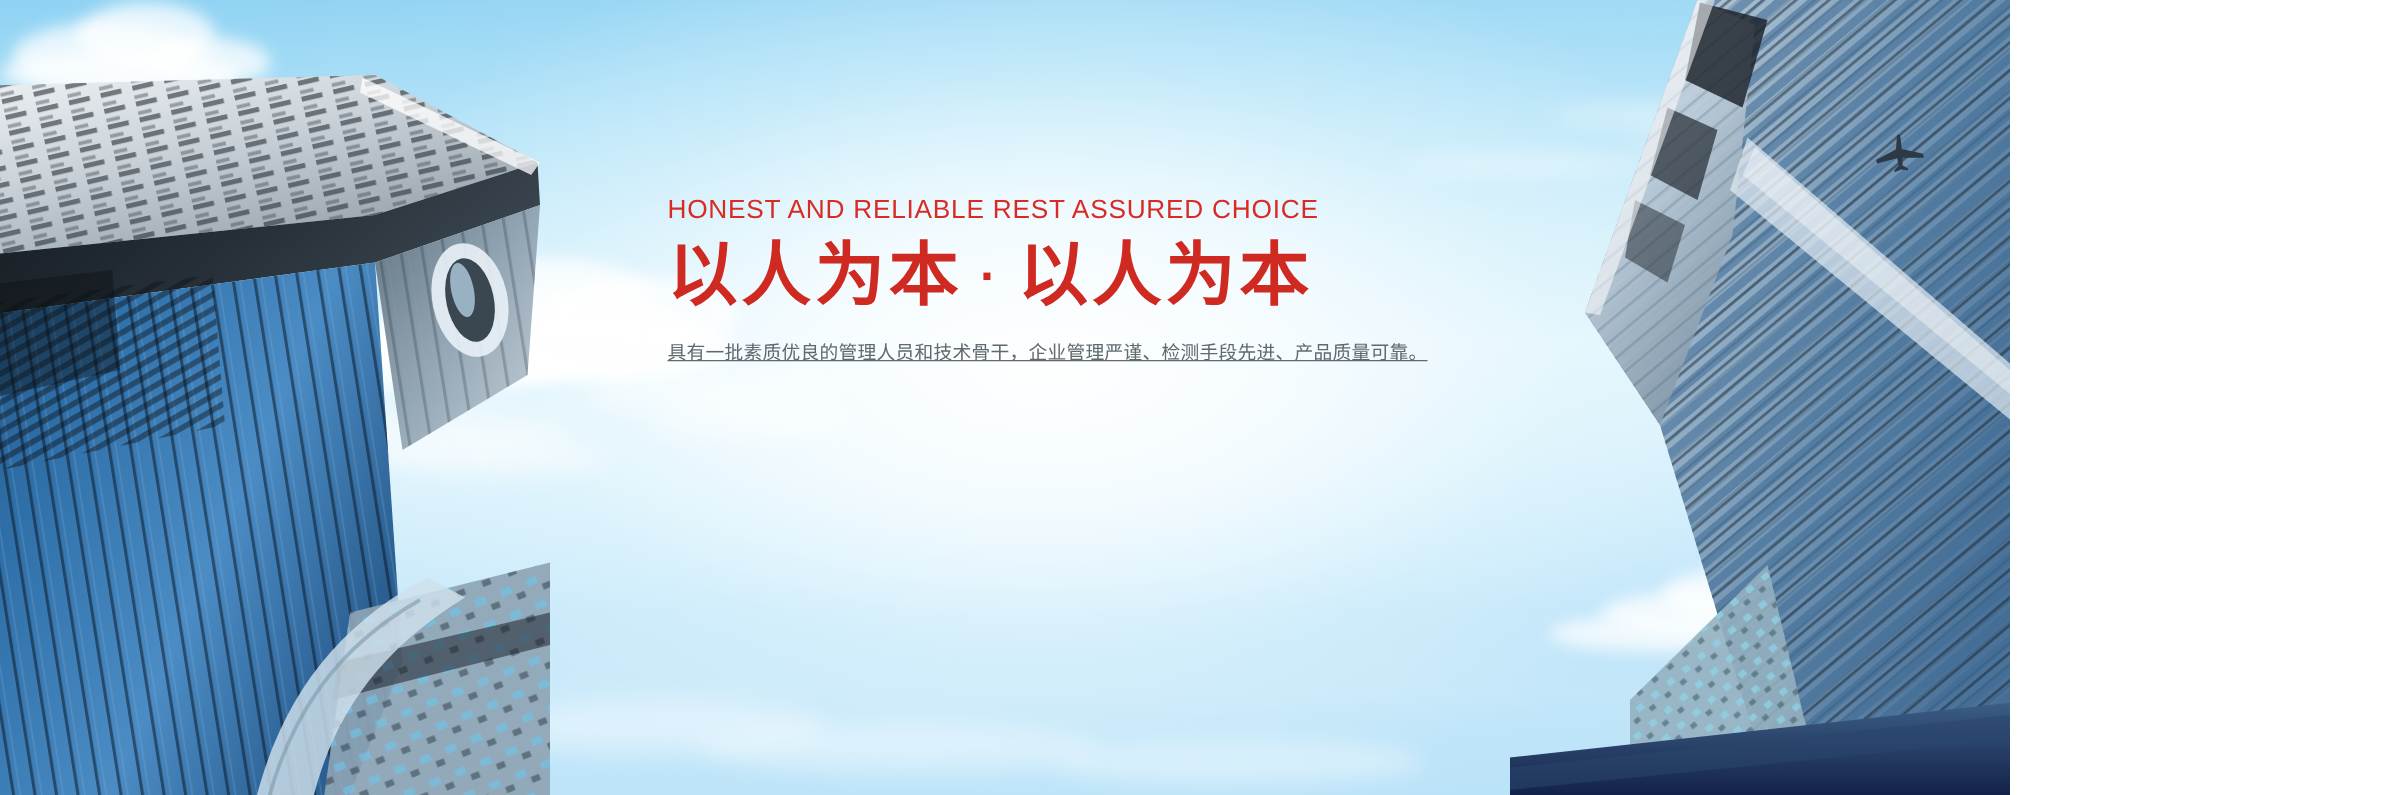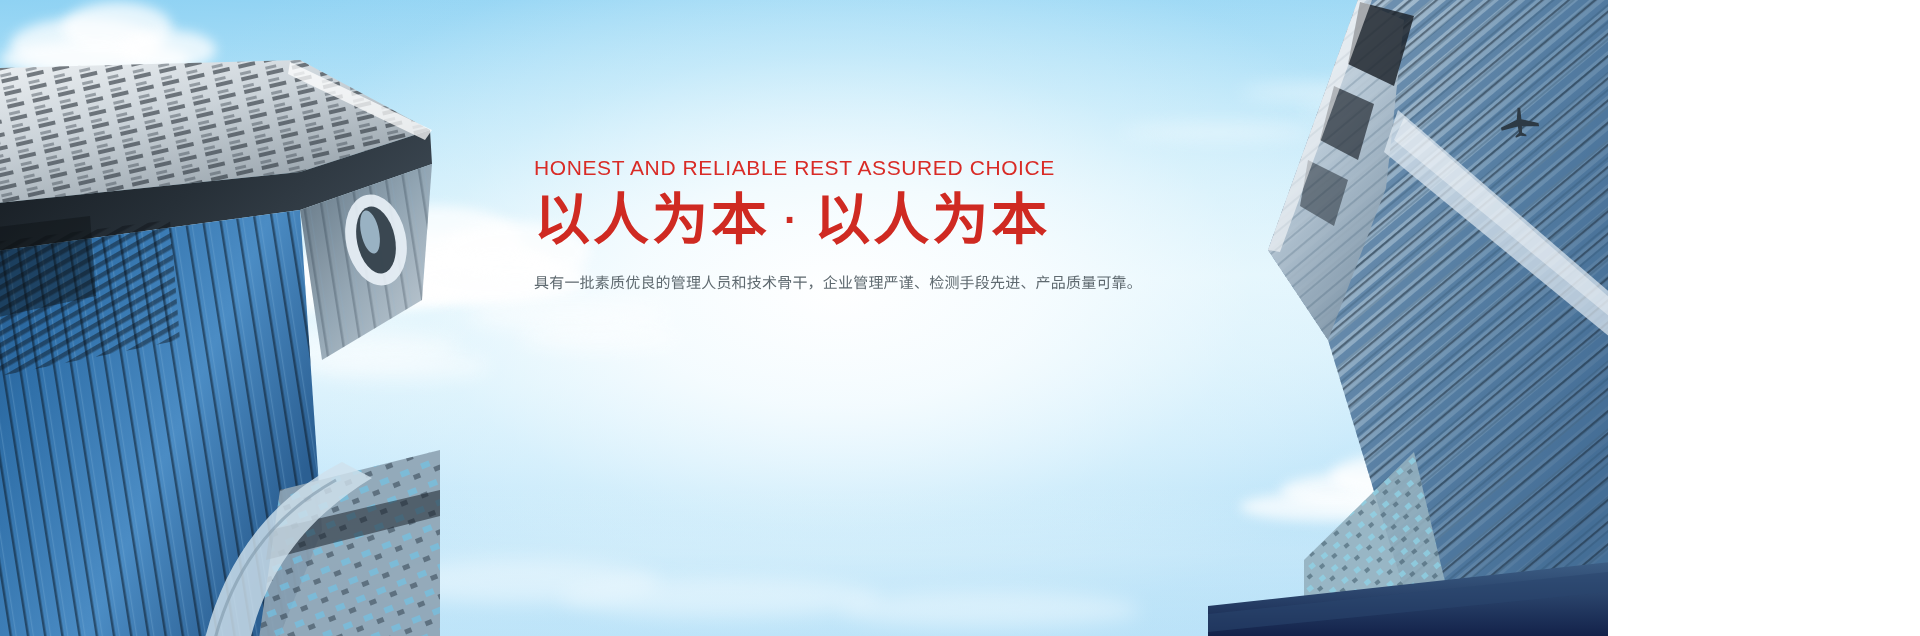"具有一批素质优良的管理人员和技术骨干，企业管理严谨、检测手段先进、产品质量可靠。" .subcopy { text-decoration: none -> underline }
